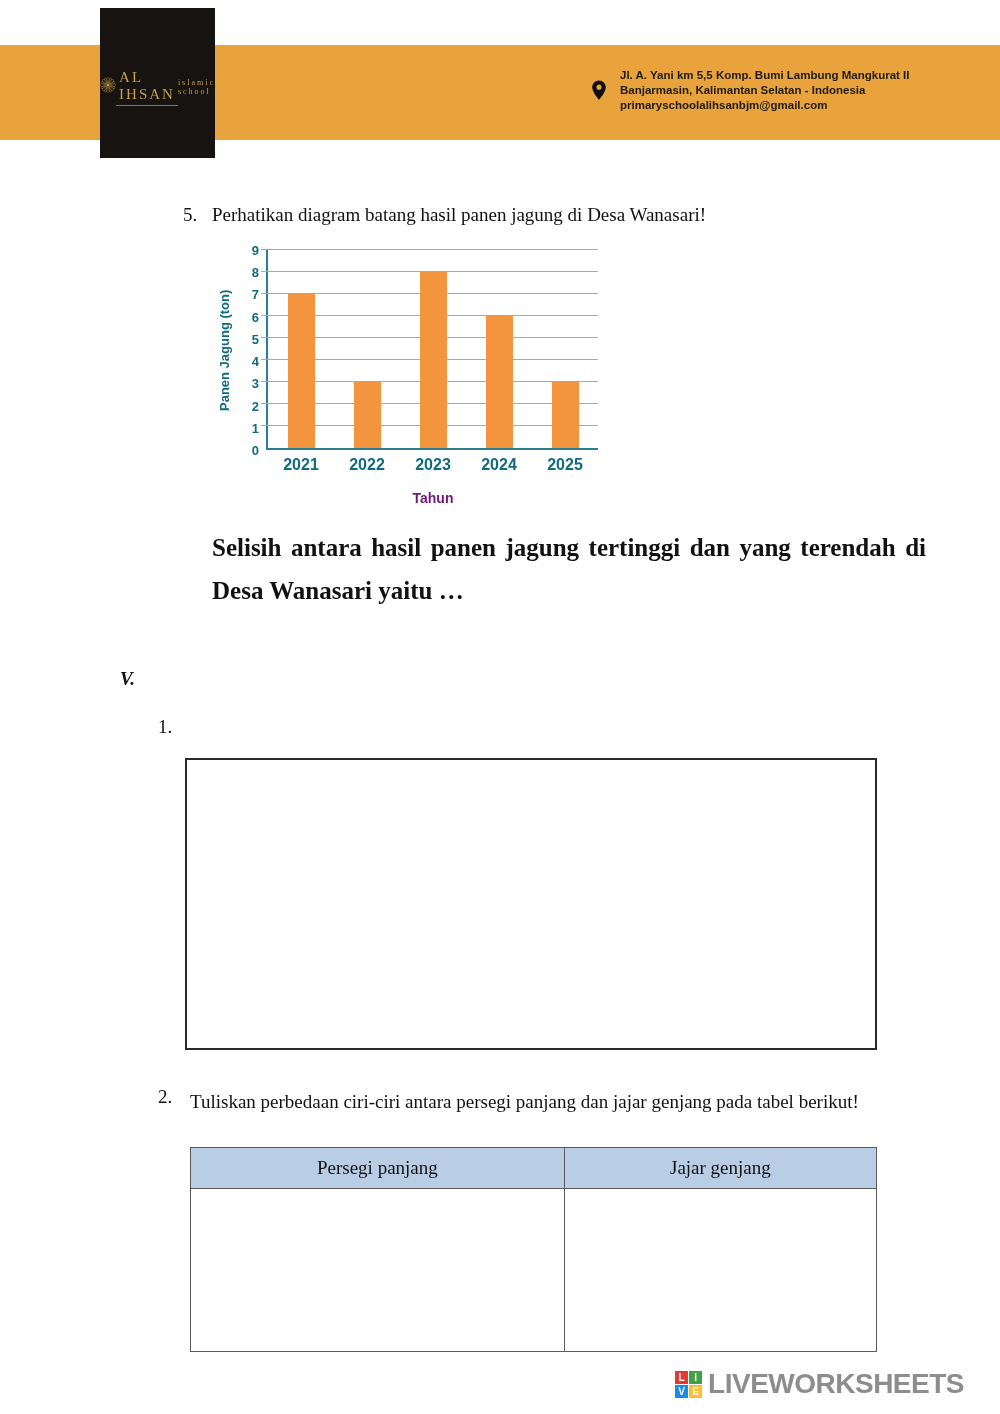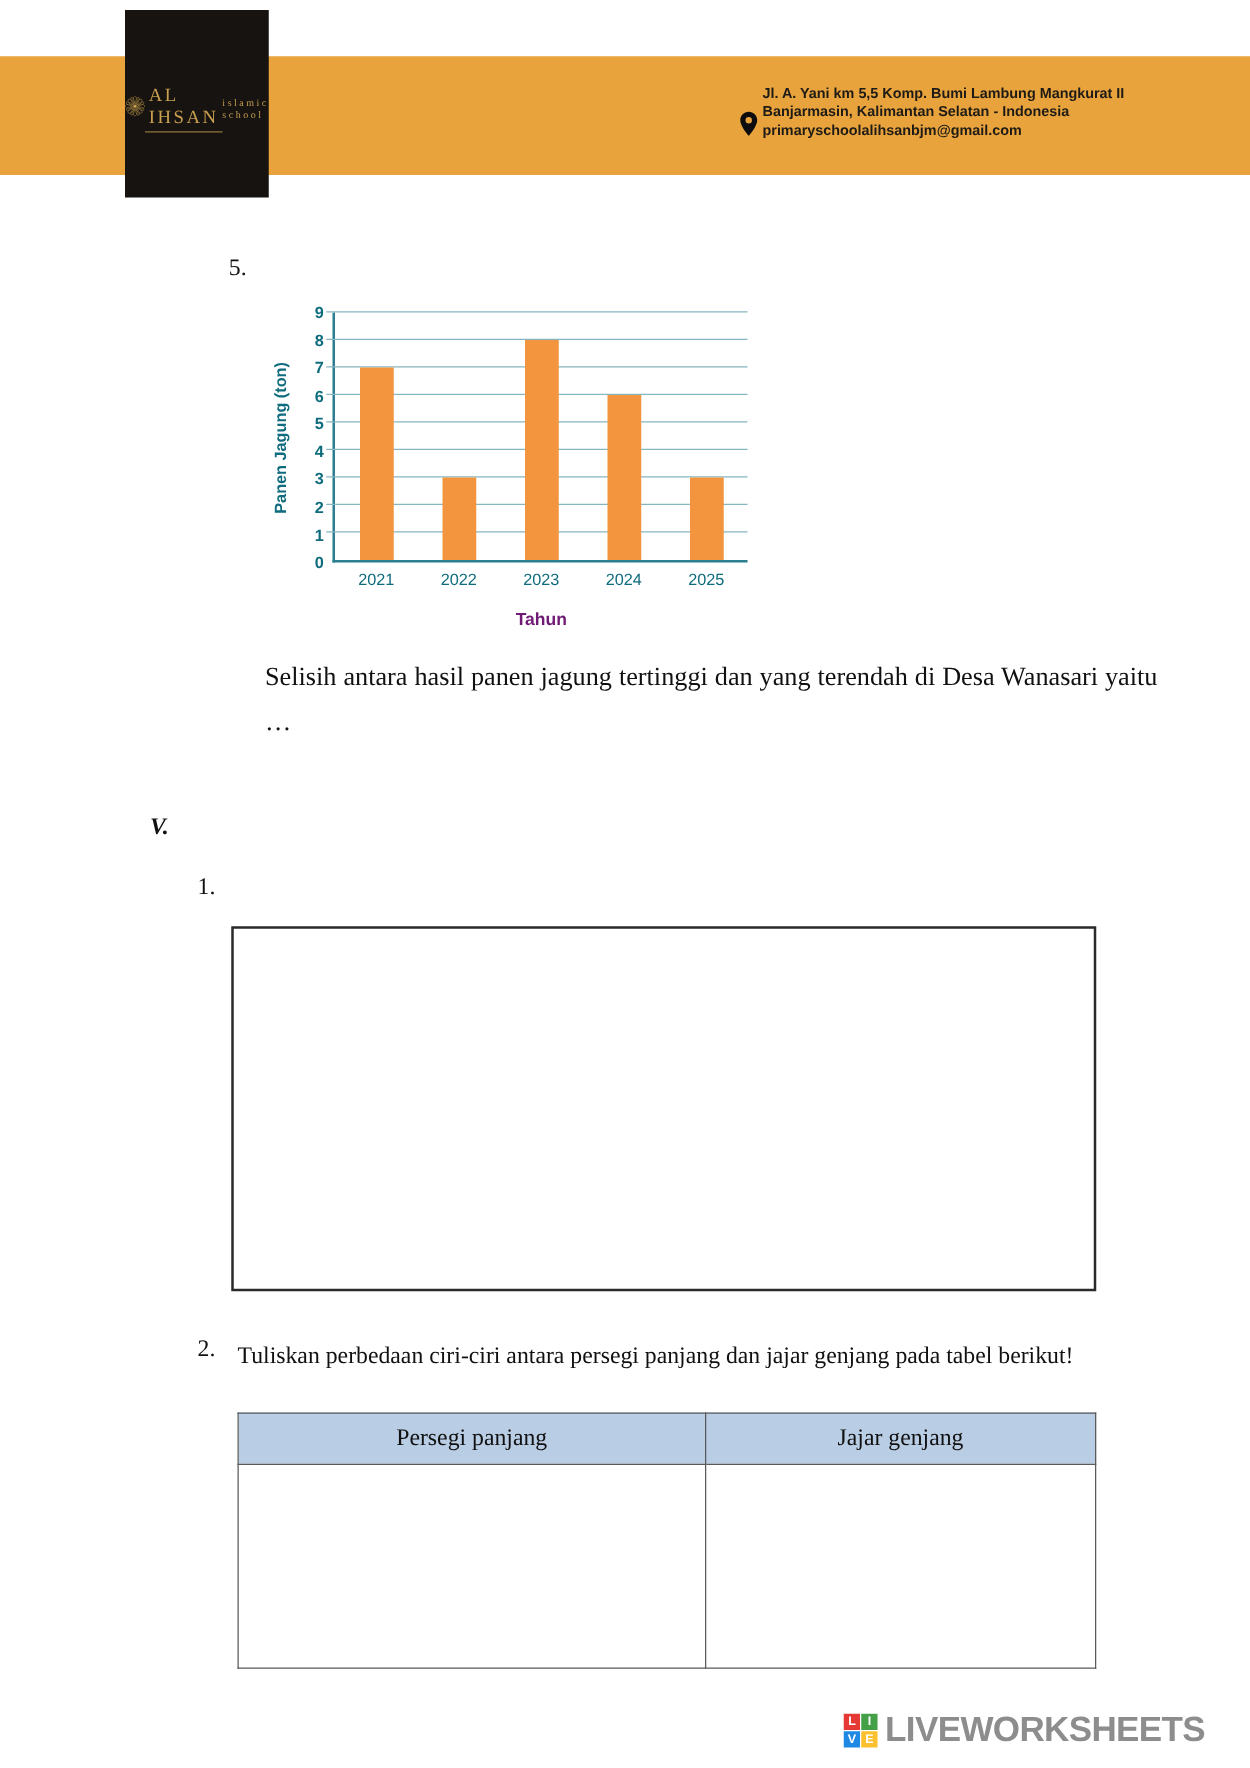"Jl. A. Yani km 5,5" .addr { align-items: flex-end -> center; gap: none -> 10px }
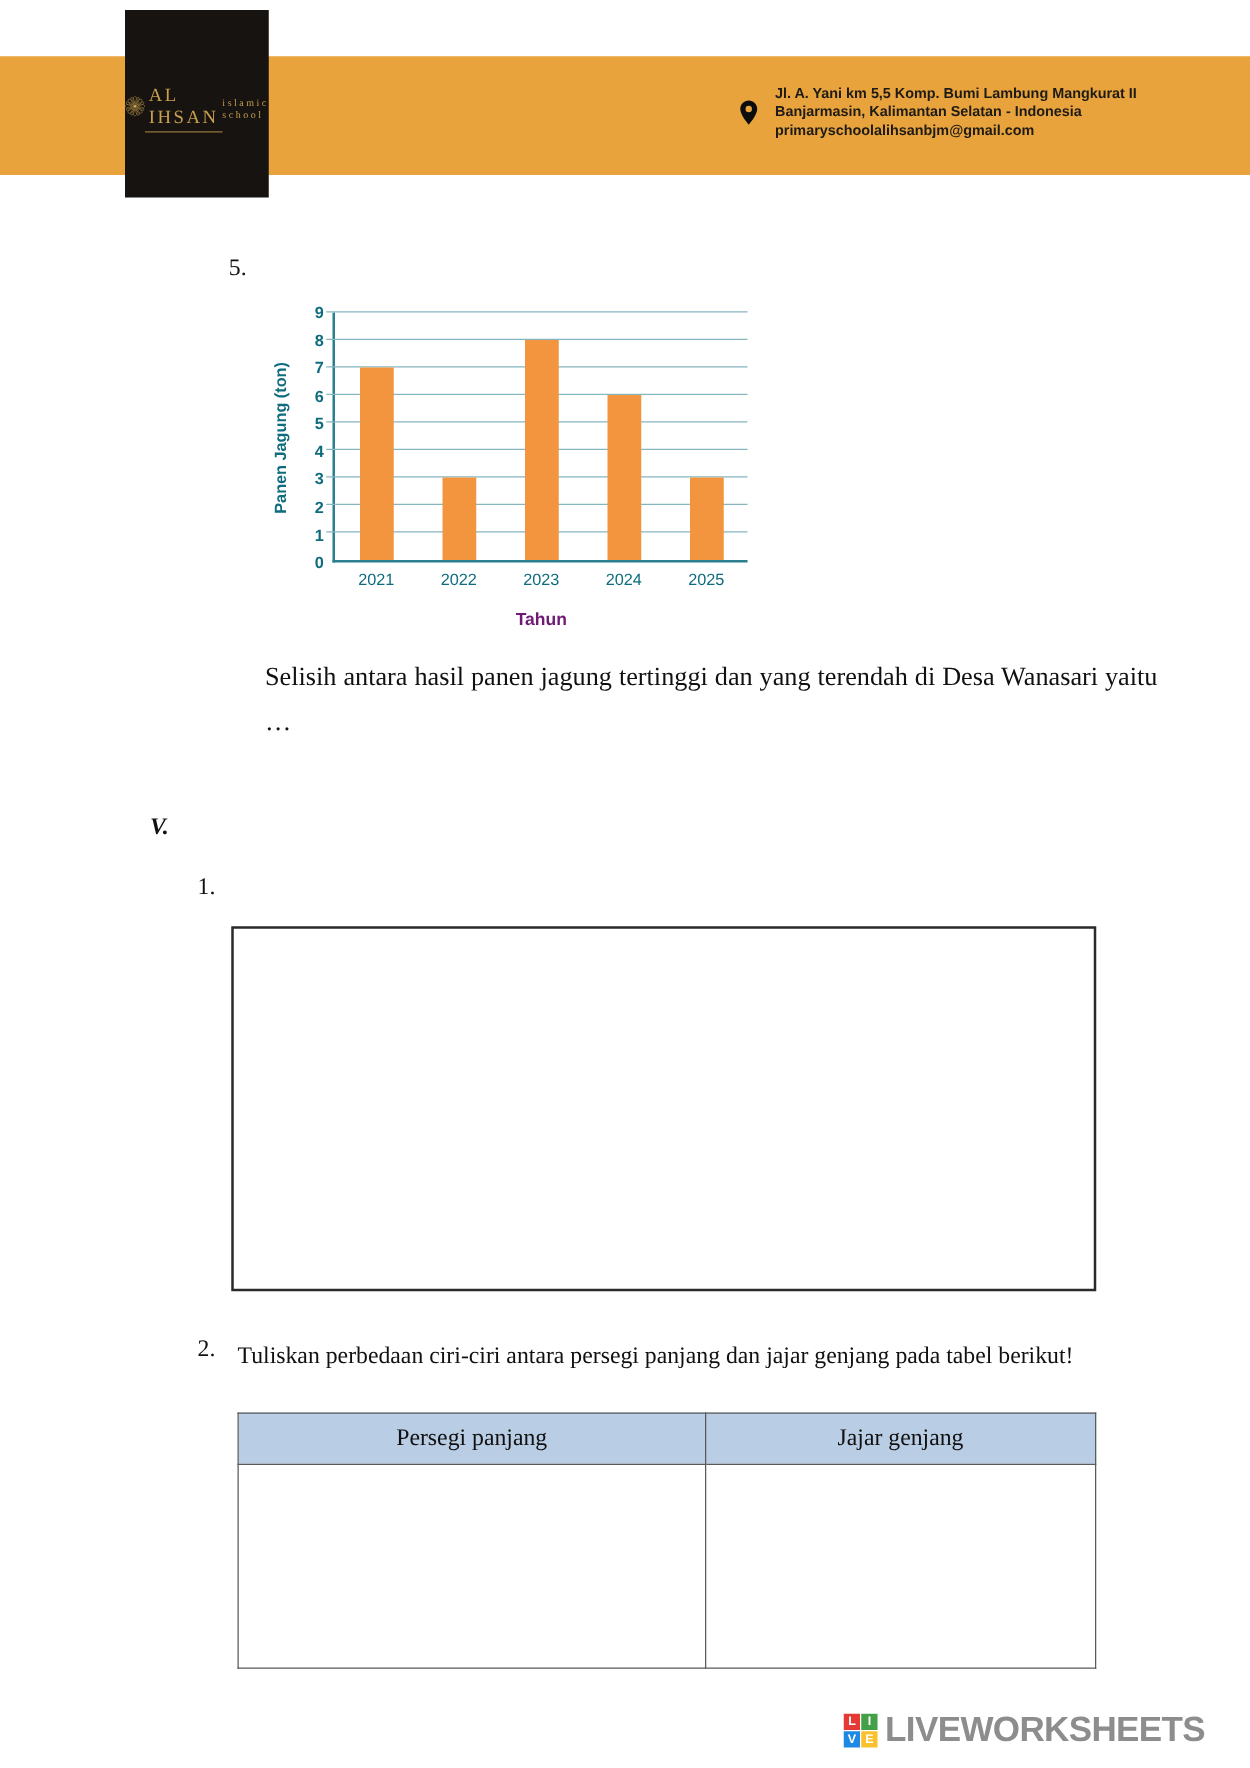"Perhatikan diagram batang hasil panen" span.q-text { html: none -> <span>Perhatikan diagram batang hasil panen jagung di Desa Wanasari!</span> }
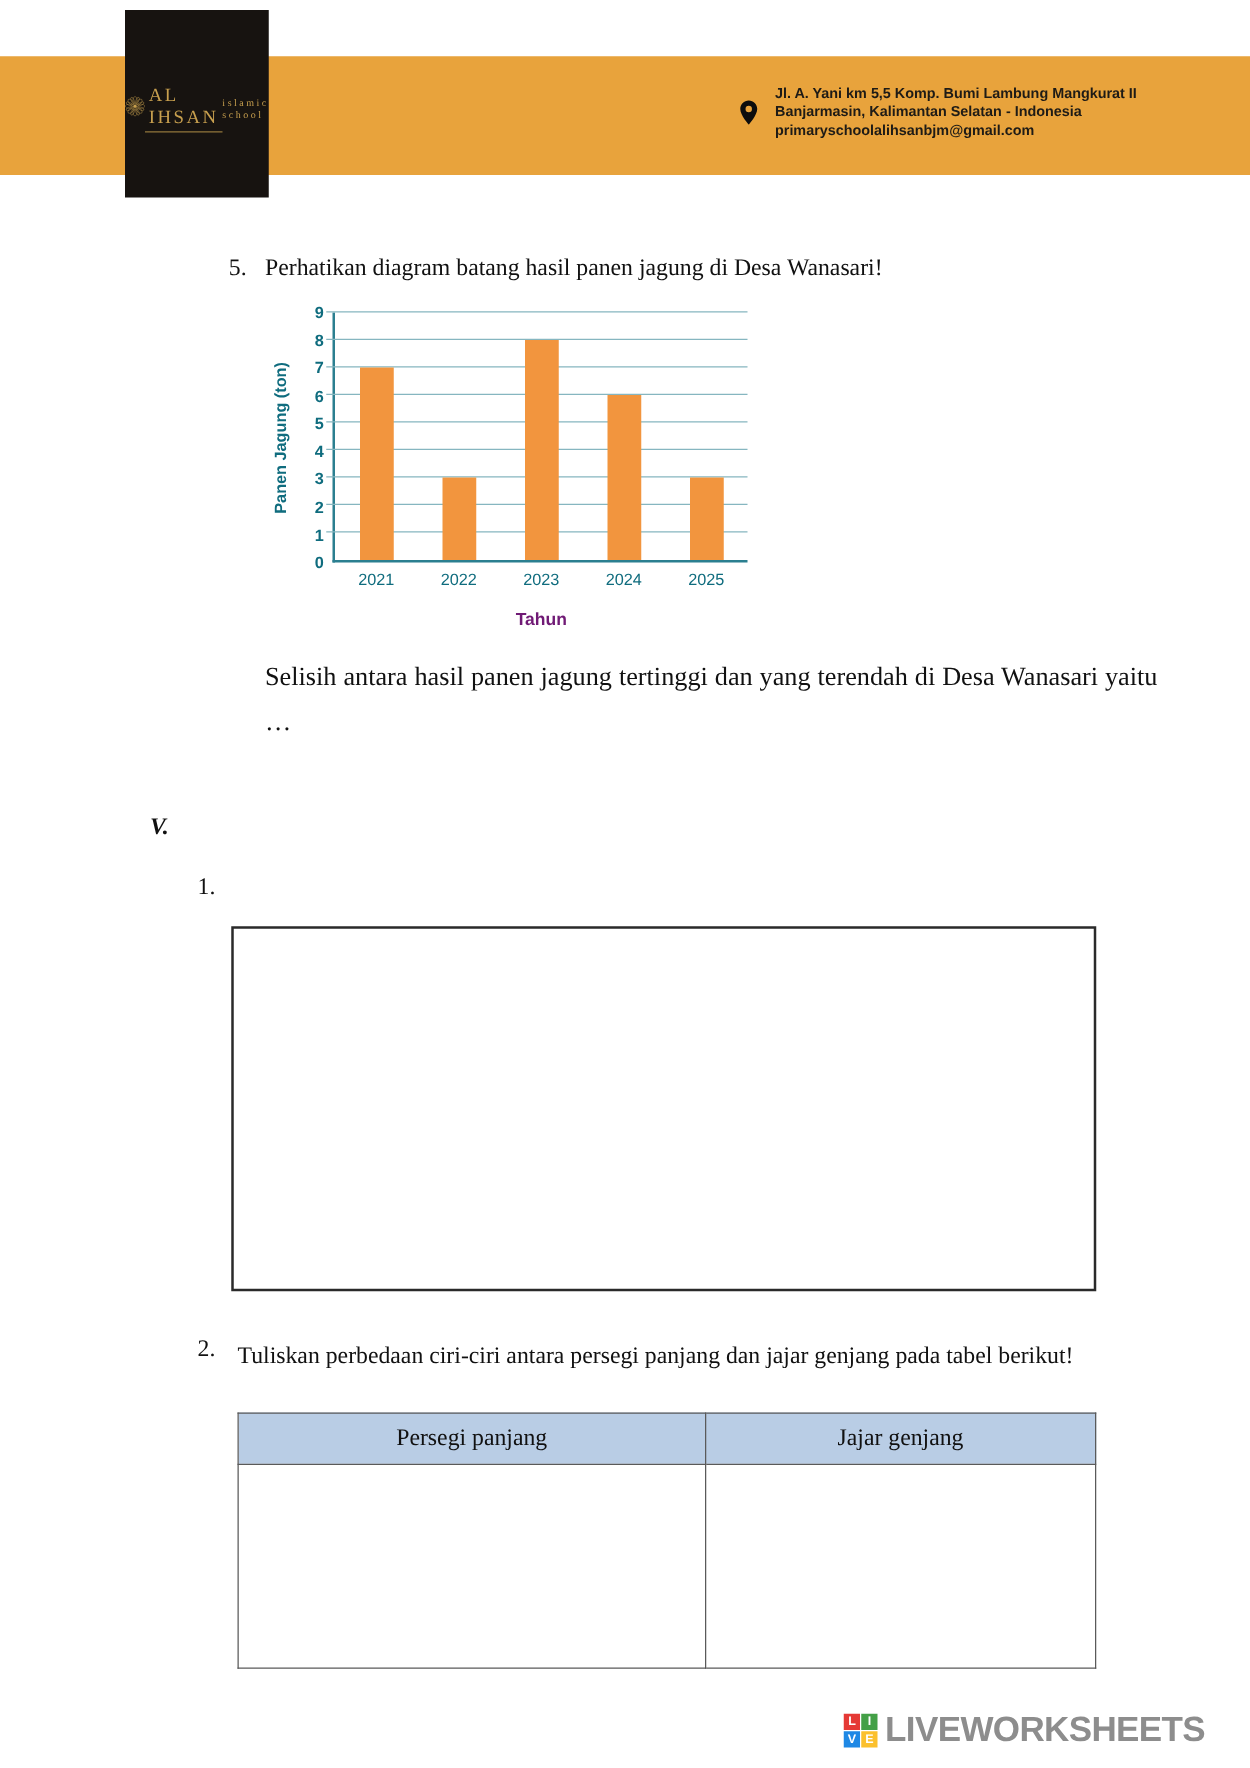"2021" .xtick { font-size: 13px -> 16px; font-weight: normal -> bold }
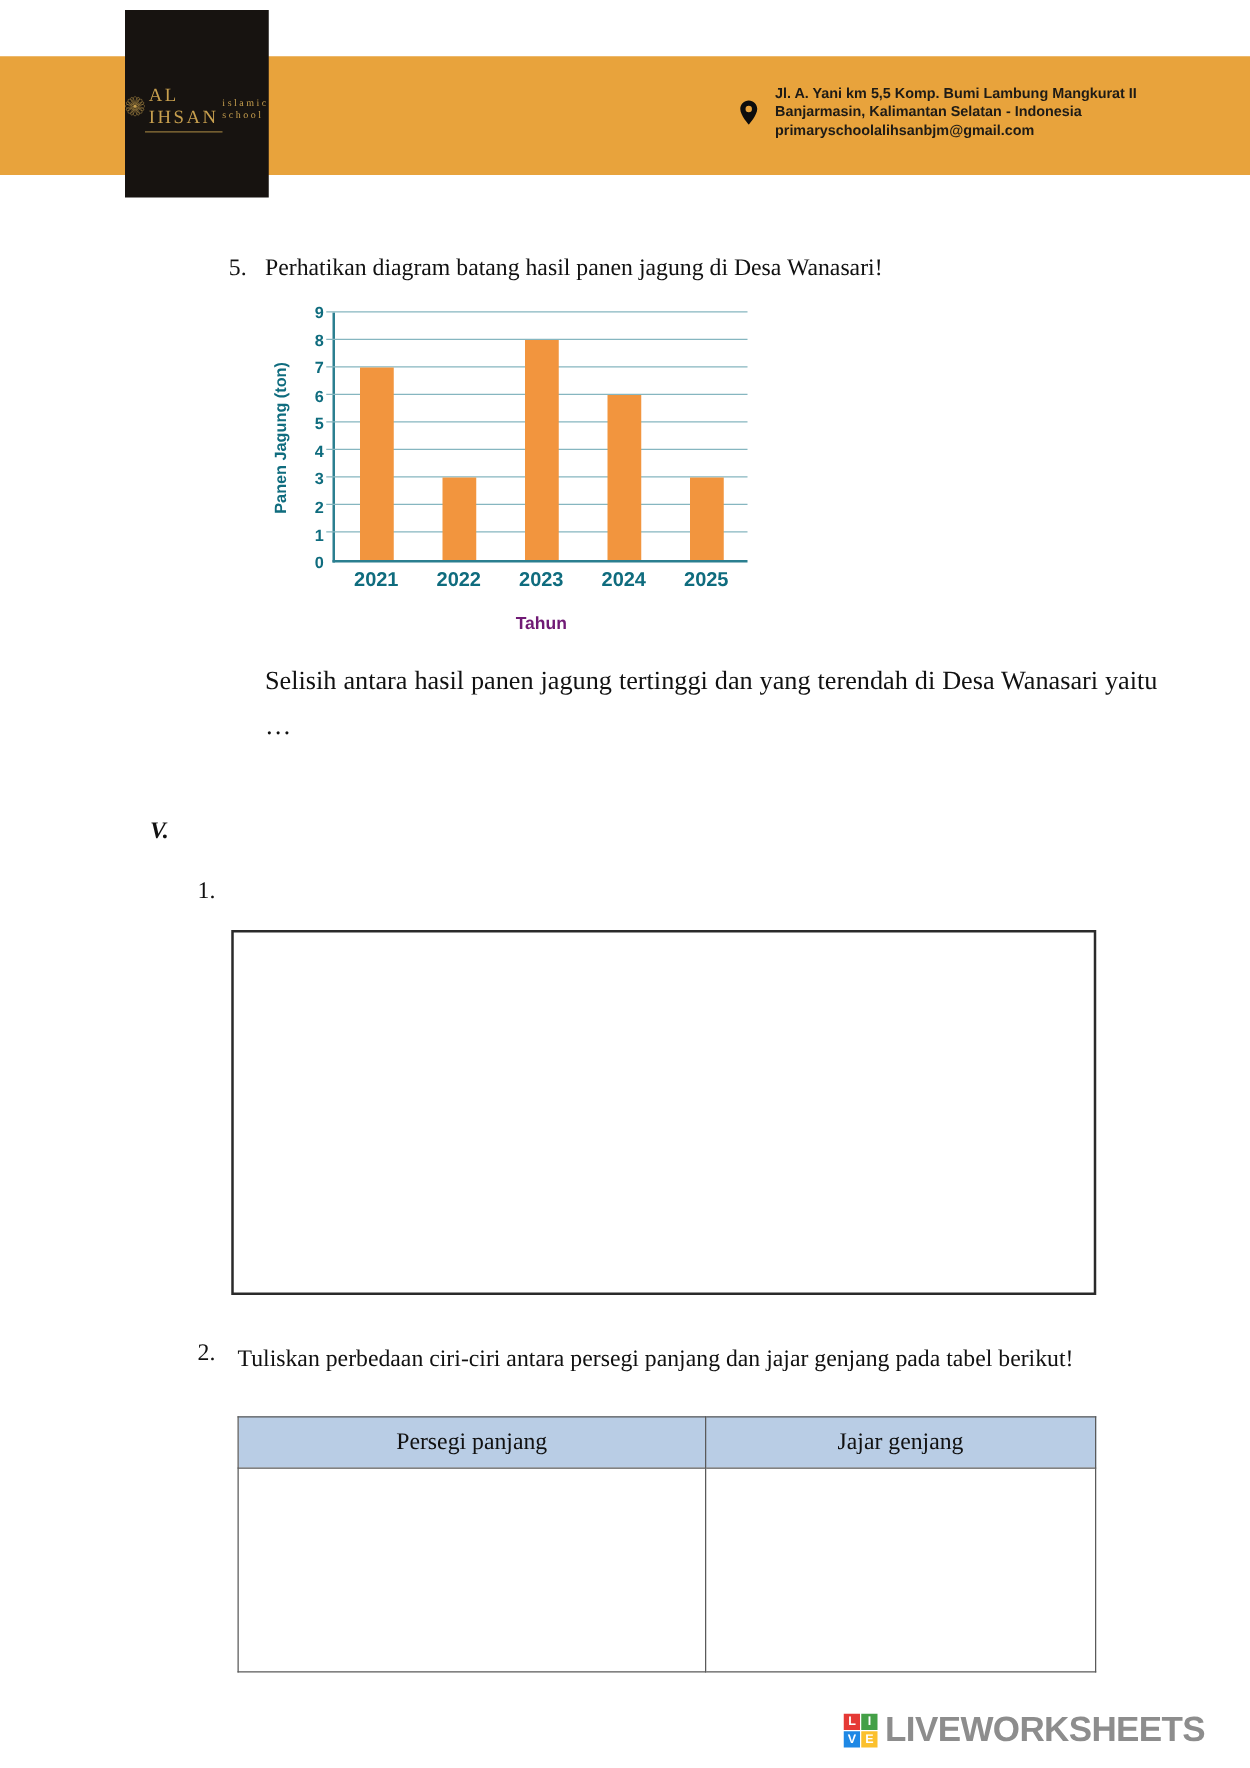"Selisih antara hasil panen jagung" .para { font-size: 21px -> 25px; font-weight: none -> bold }
